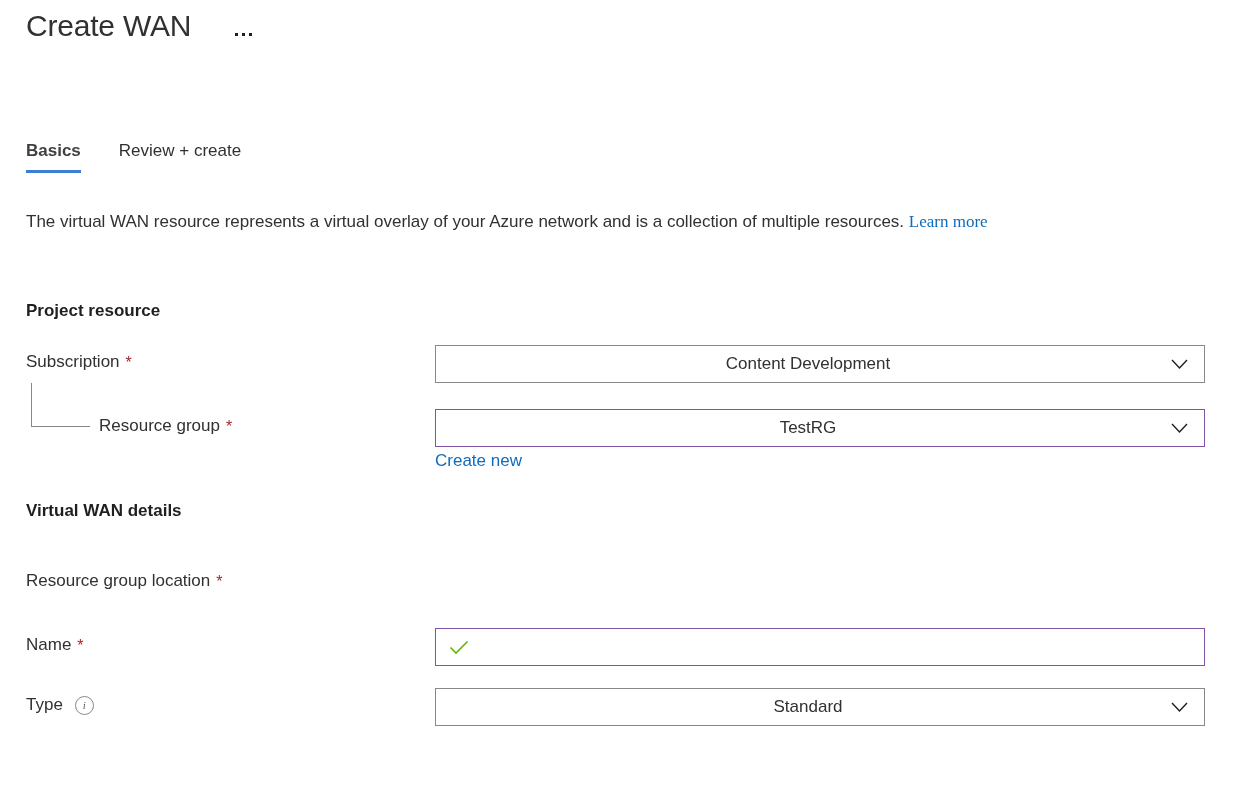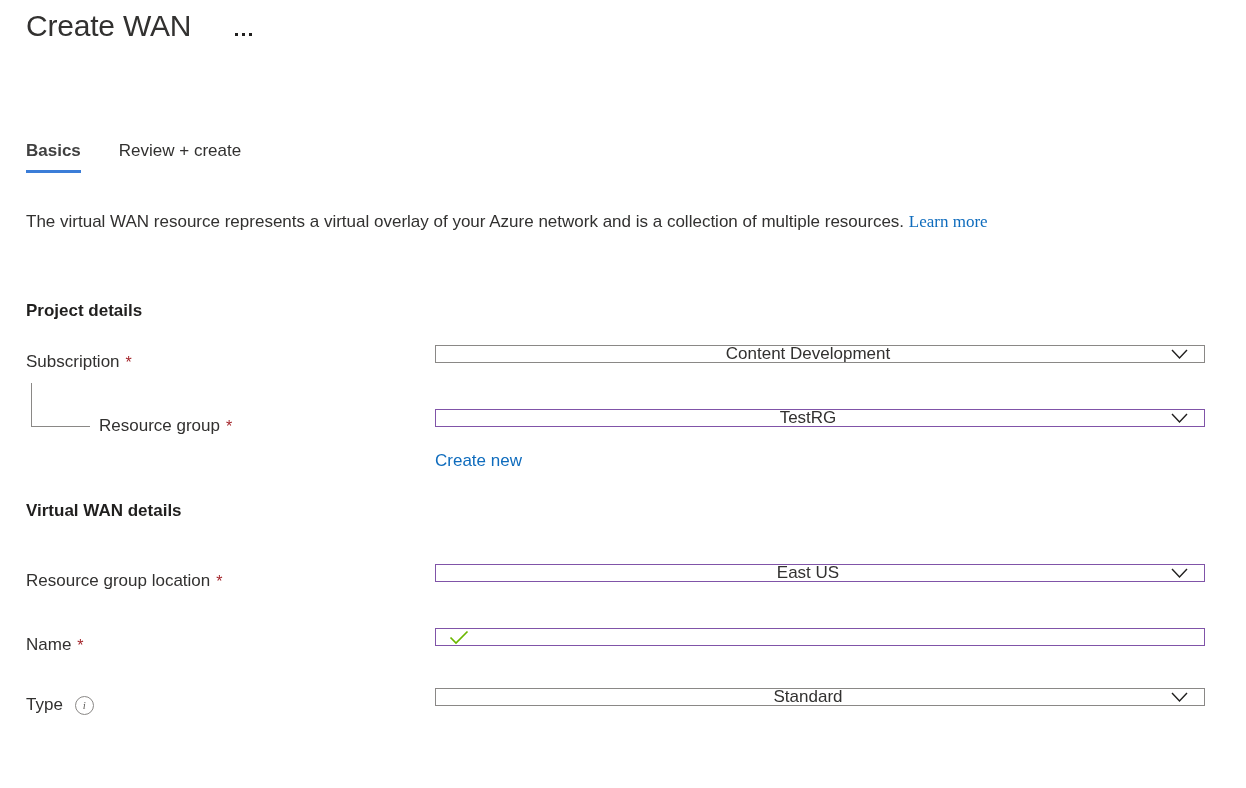"Project details" div.section-heading { text: details -> resource }
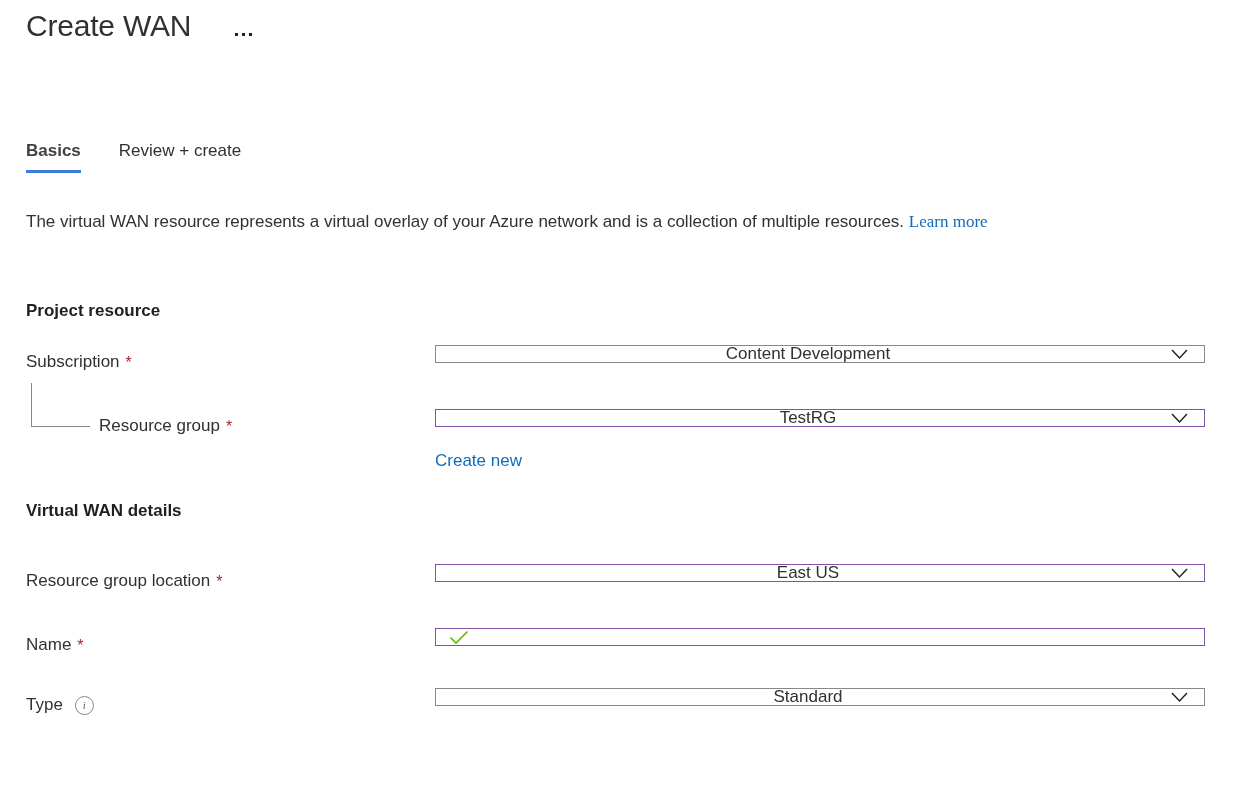"Content Development" .control { height: 18px -> 38px }
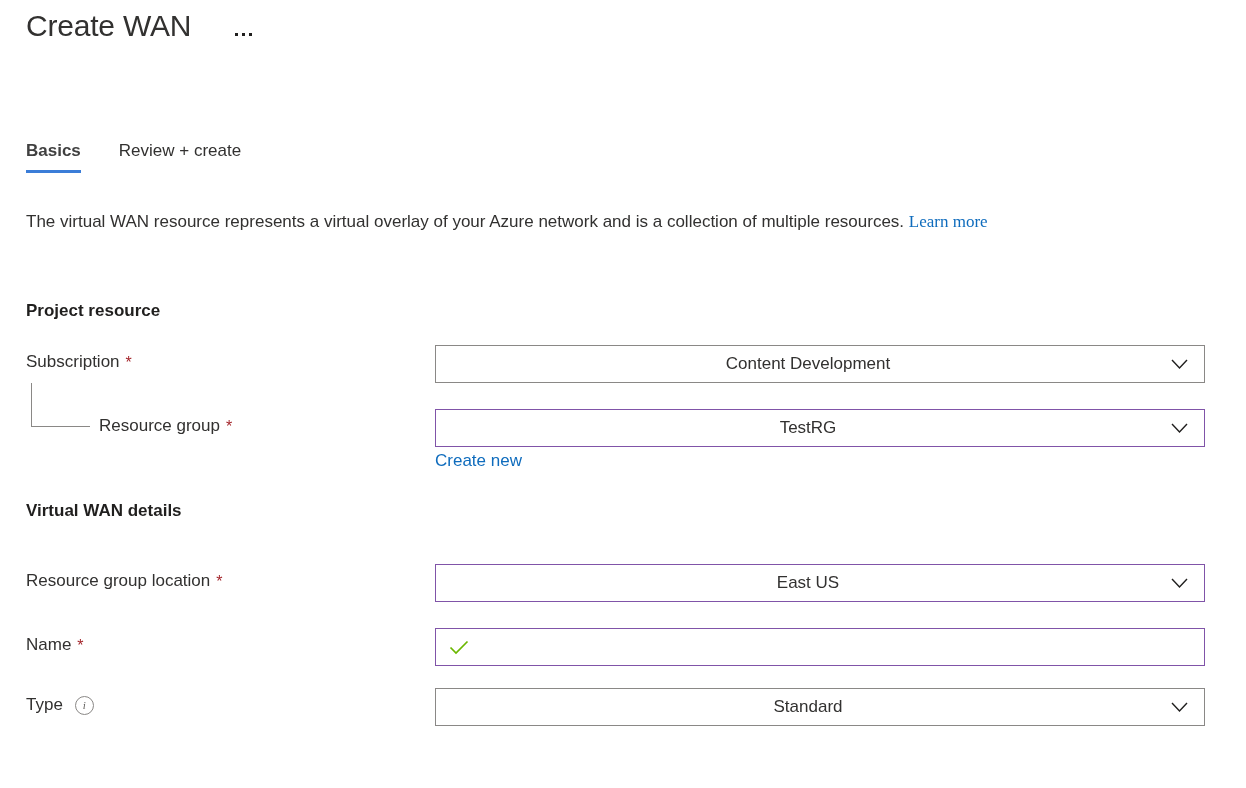"East US" div.control { html: <div> <span>East US</span> <span> <svg> <path></path> </svg> </span> </div> -> none }
